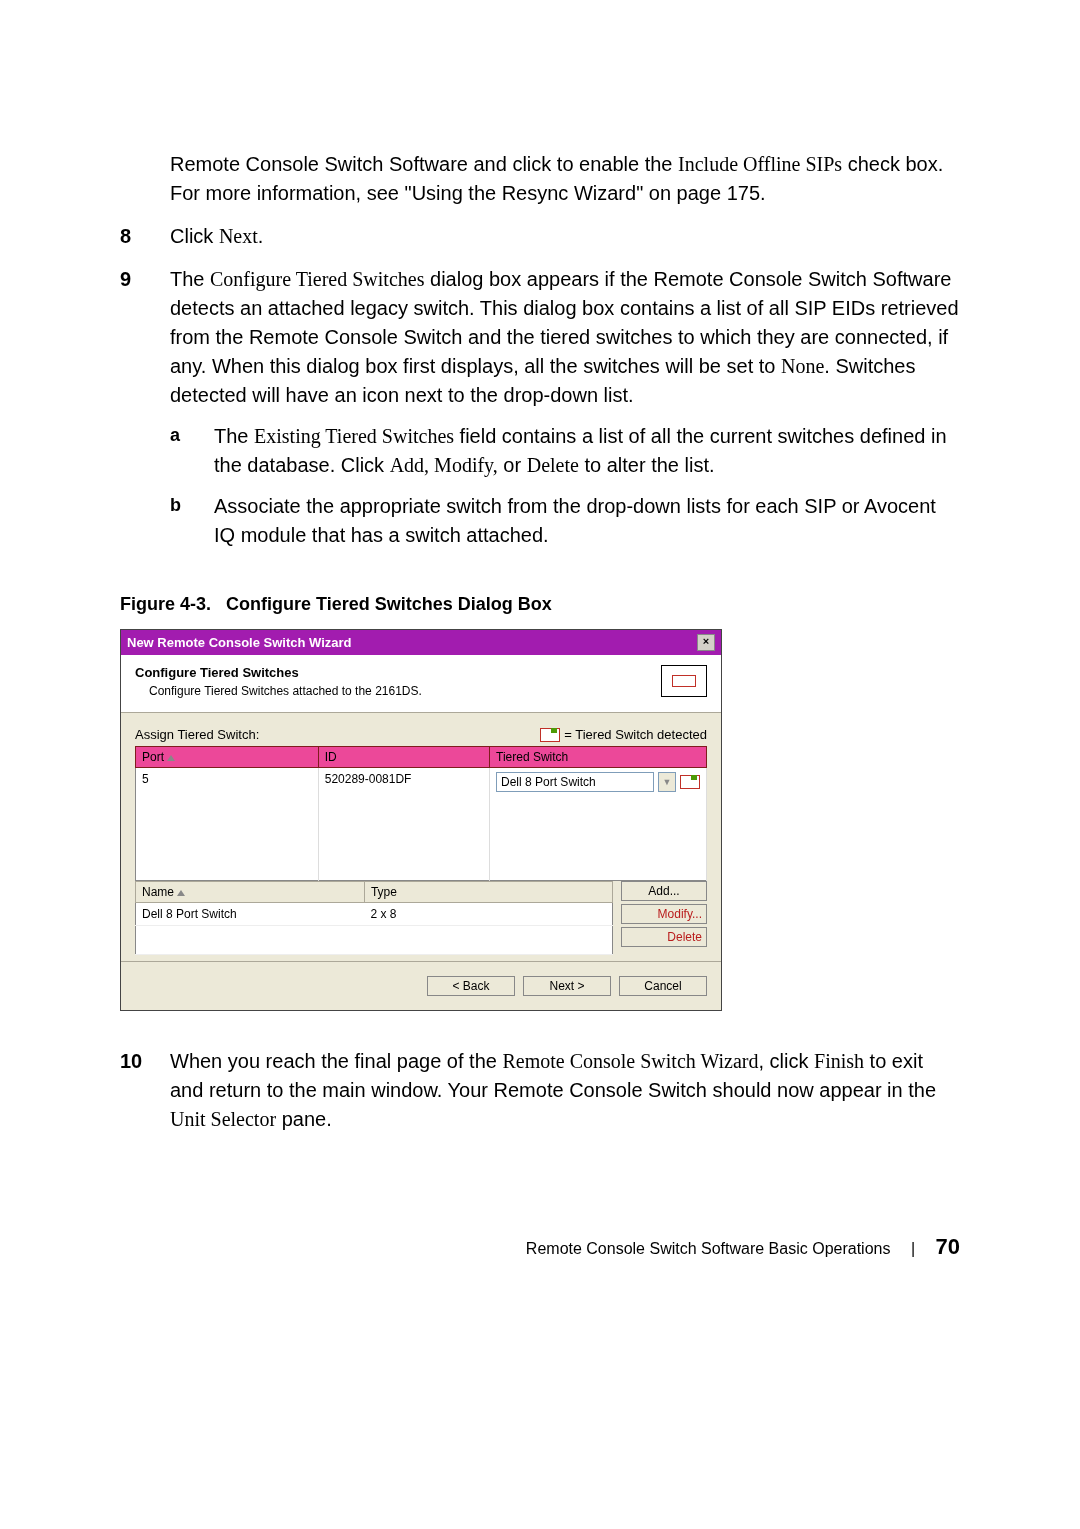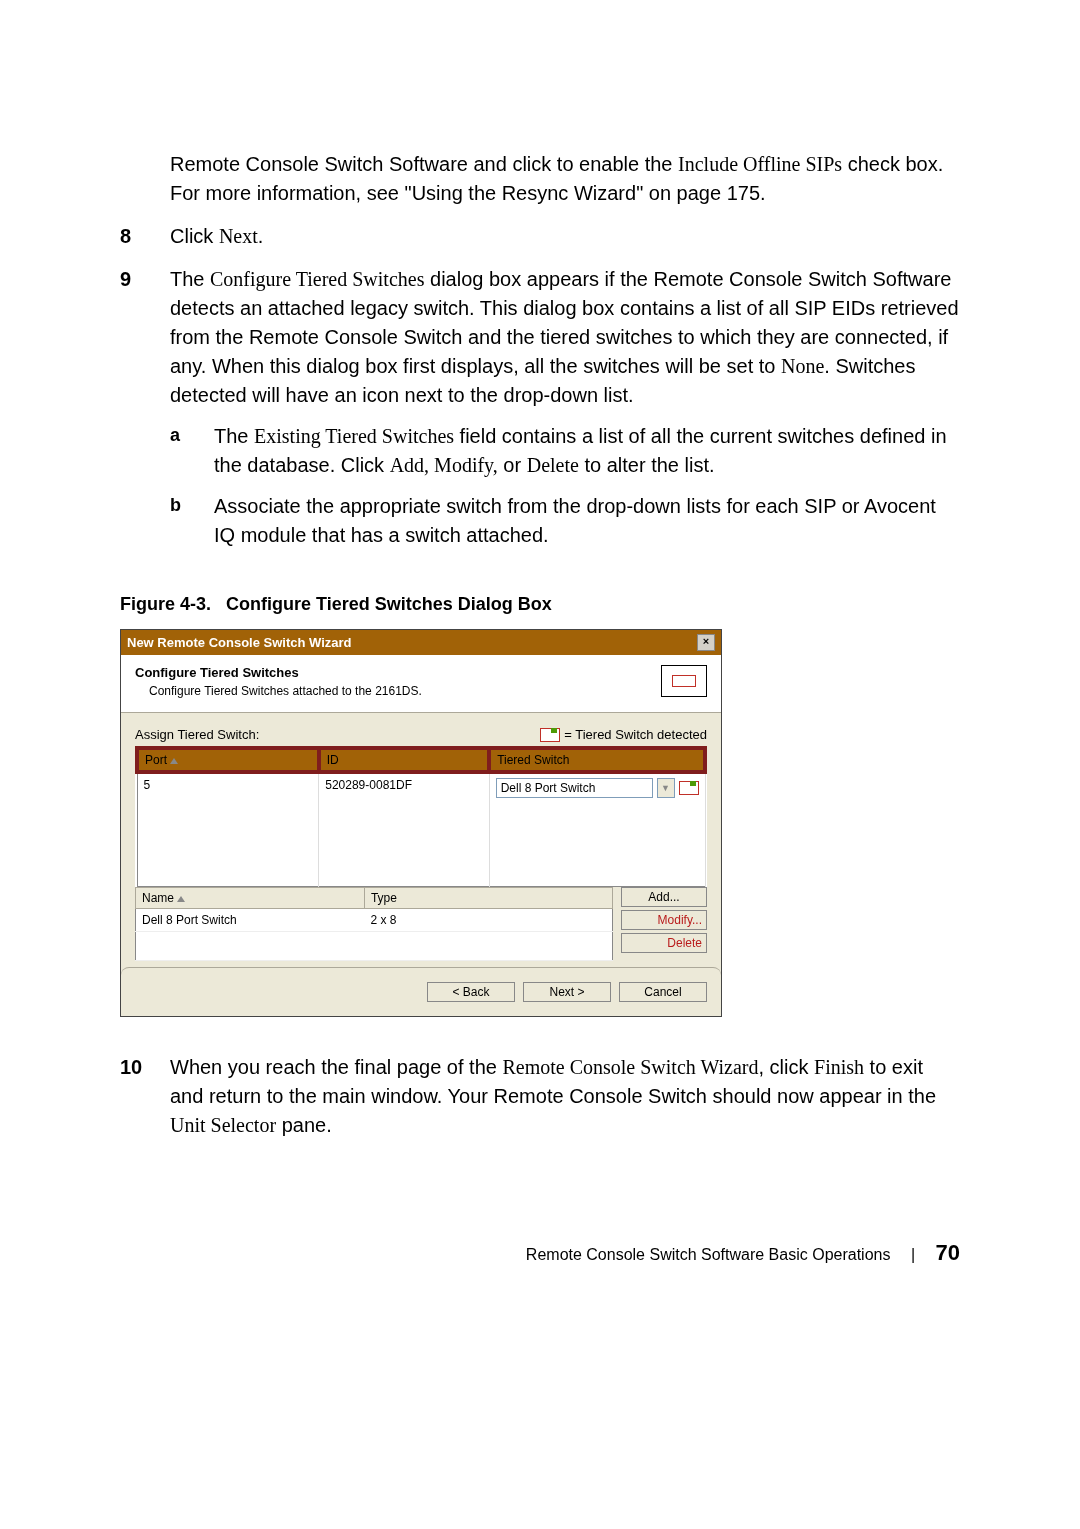"New Remote Console Switch Wizard" .titlebar { background: #a16207 -> #a21caf }
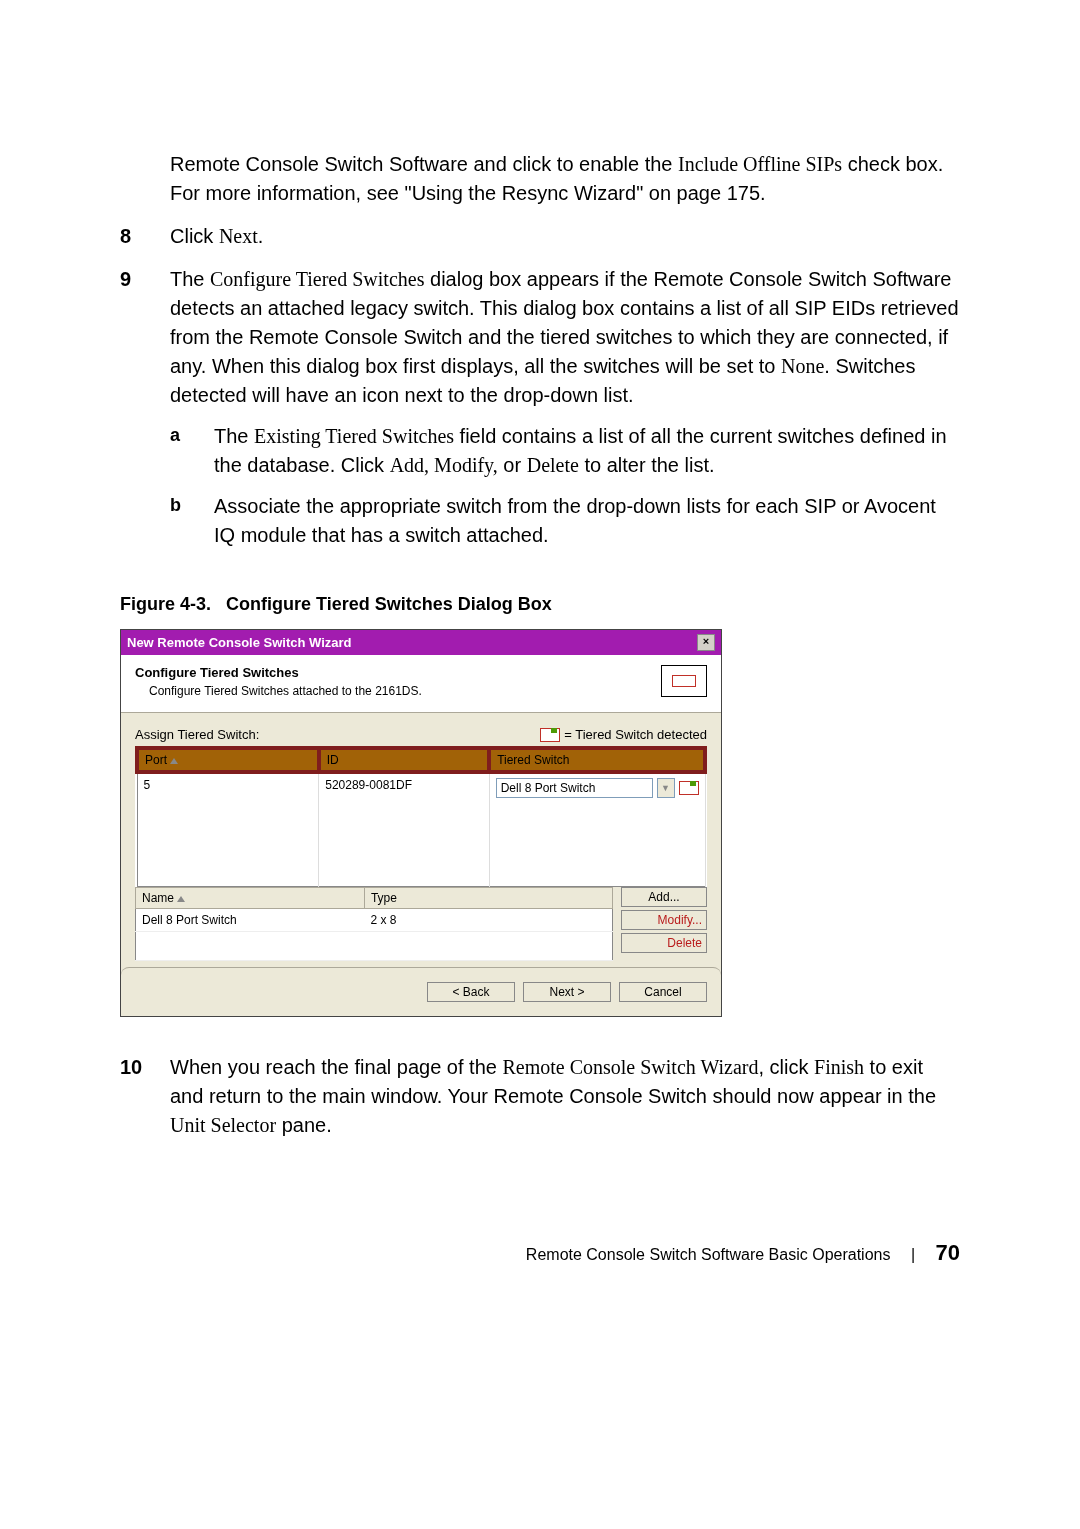"Port" .grid-table th { background: #a16207 -> #ec4899; border: 4px solid #7f1d1d -> 1px solid #7f1d1d }
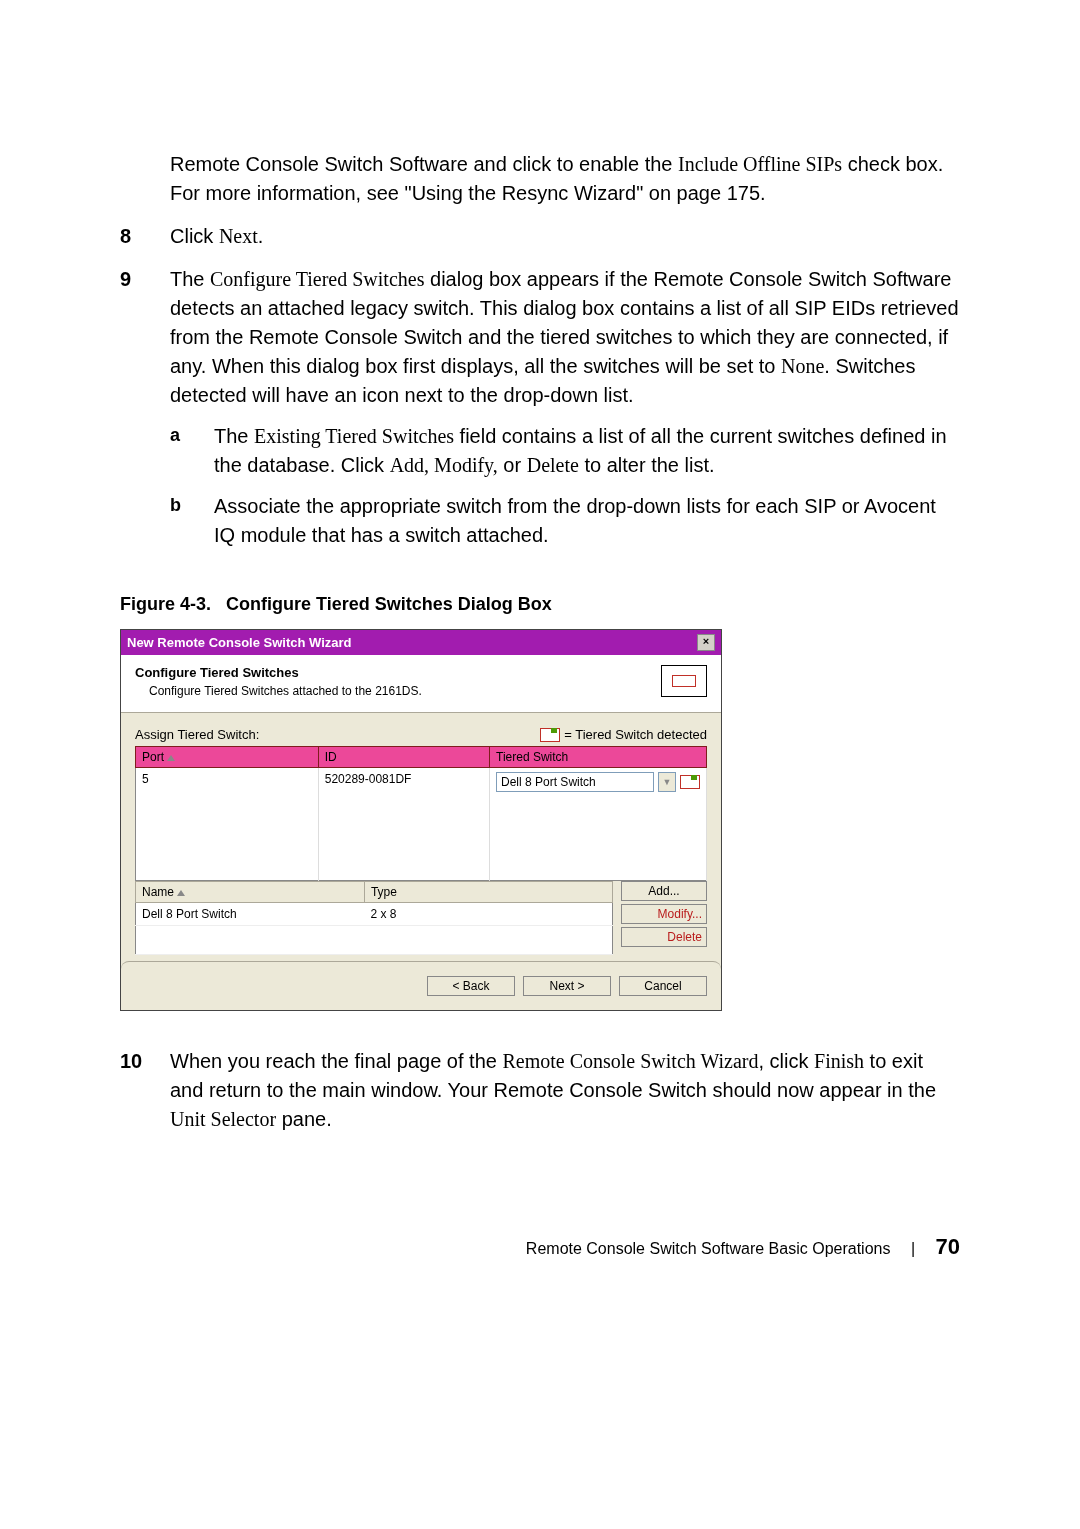"< Back" .footer-buttons { border-radius: 8px -> none }
